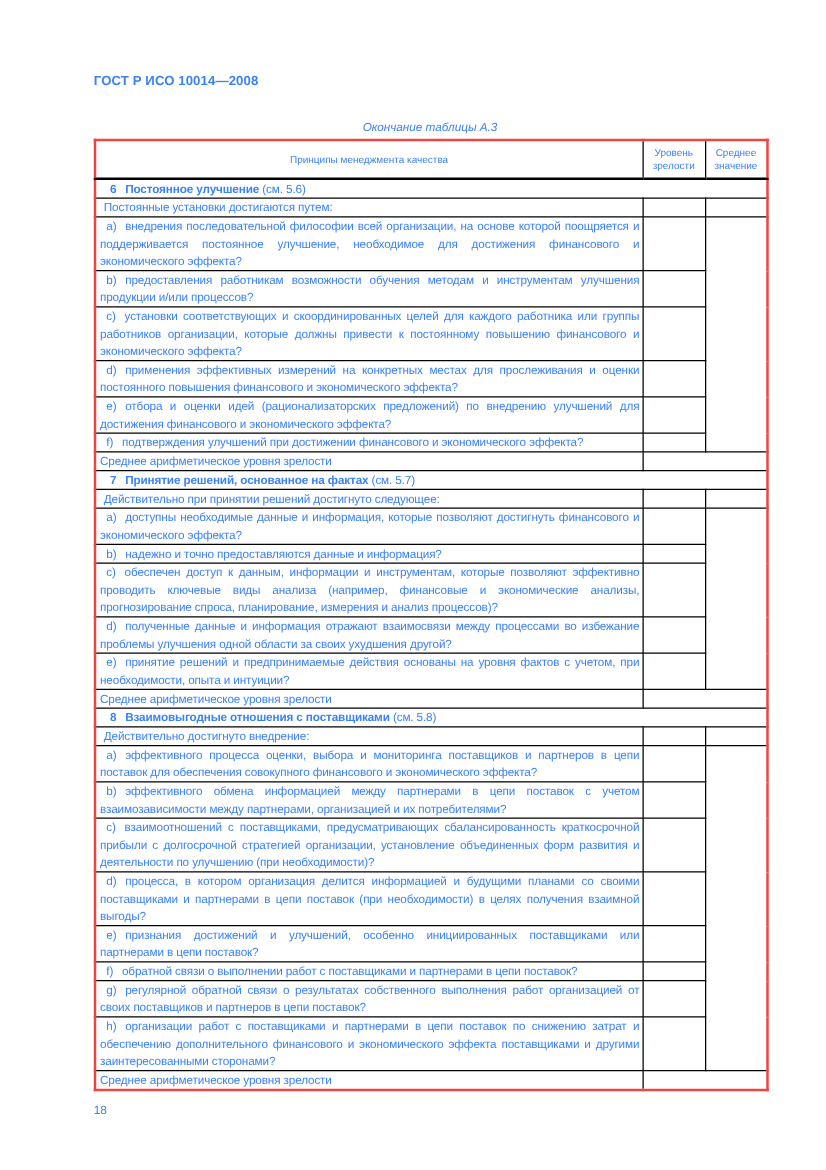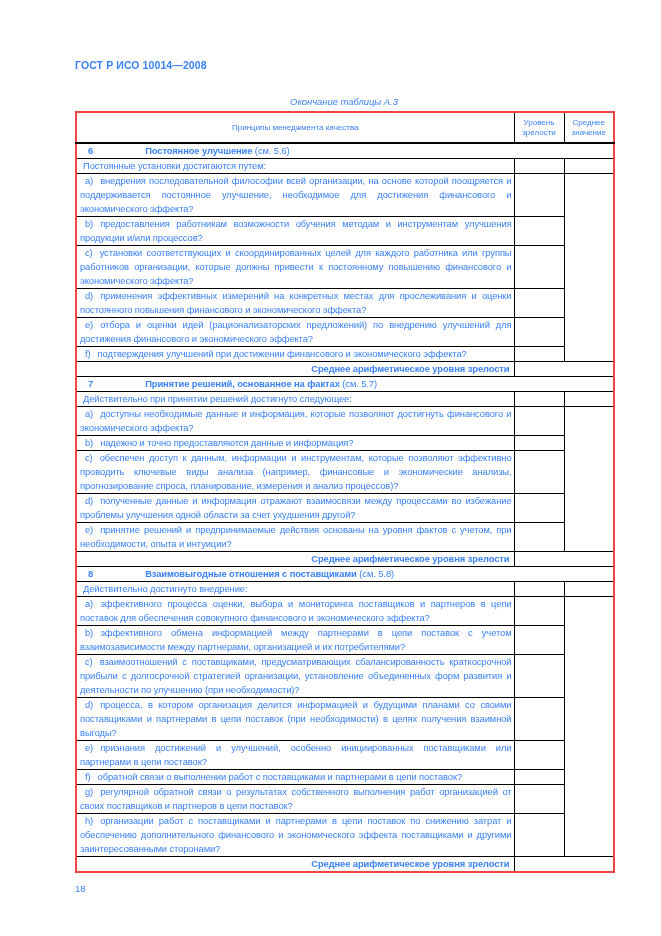"Постоянное улучшение" .sec-bold { margin-left: 45px -> none }
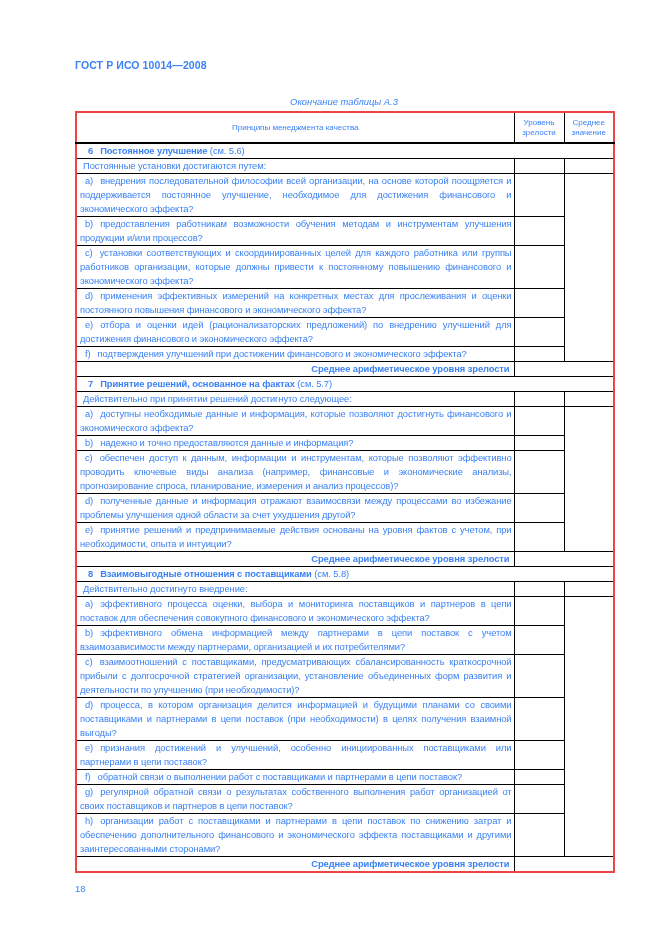"Среднее арифметическое уровня зрелости" td.footer-cell { font-weight: bold -> normal; text-align: right -> none }
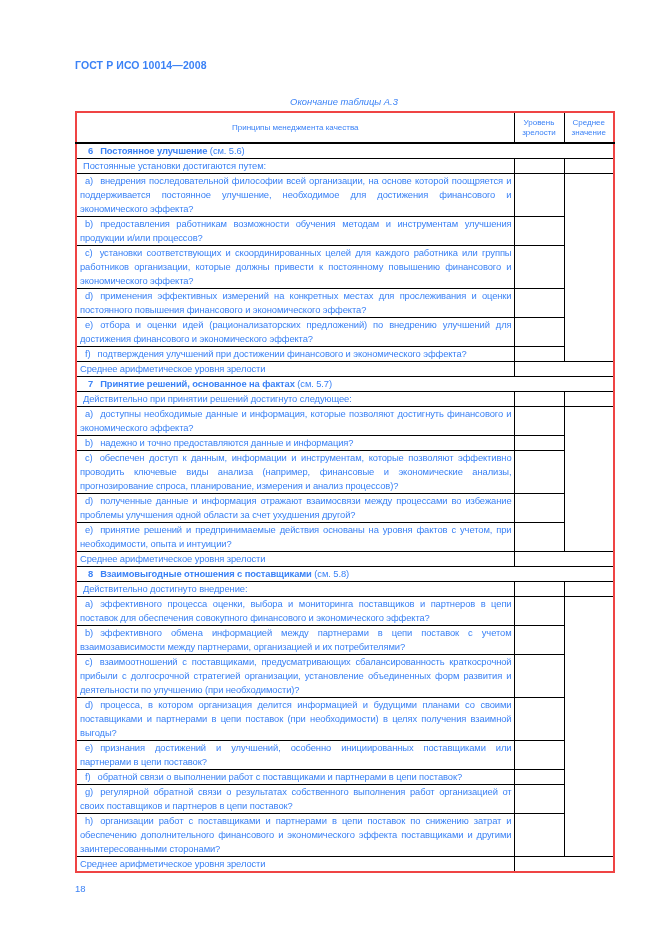"полученные данные и информация отражают" span { text: счет -> своих }
